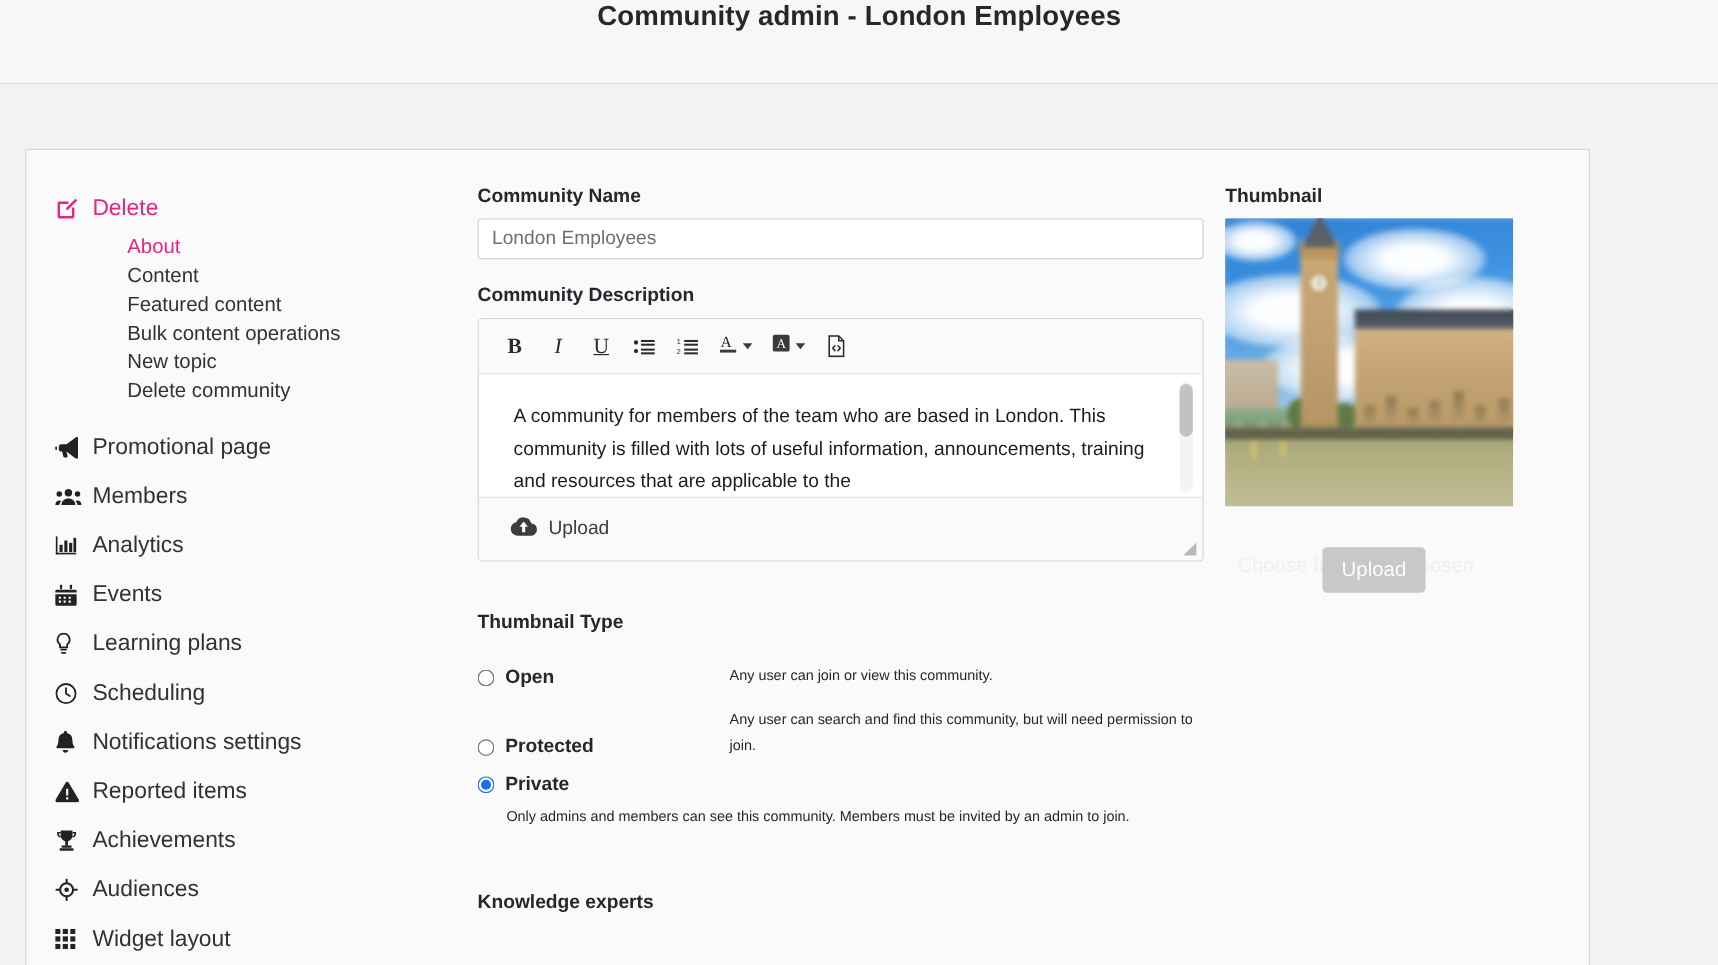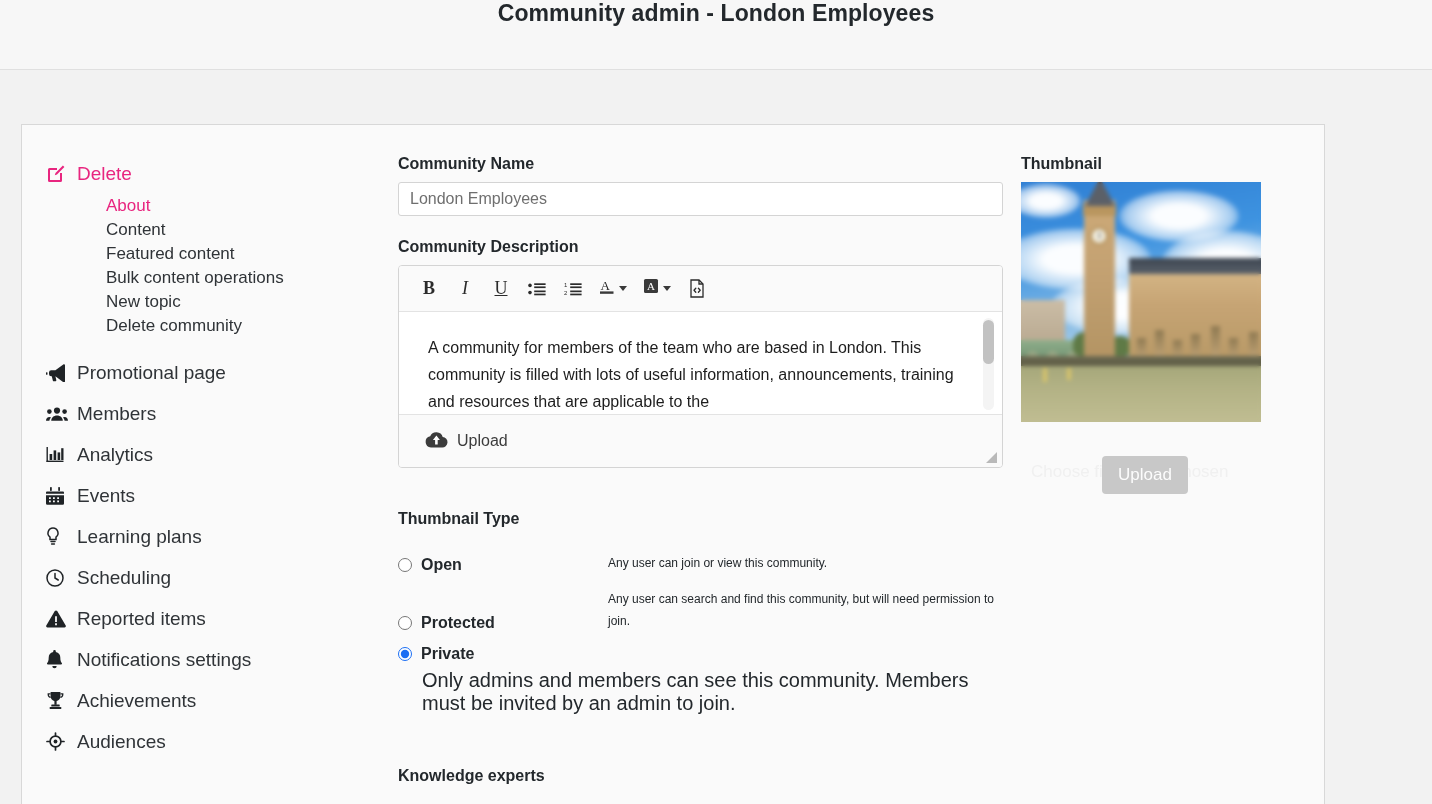"Reported items" div.nav-item { order: before "Notifications settings" -> after "Notifications settings" }
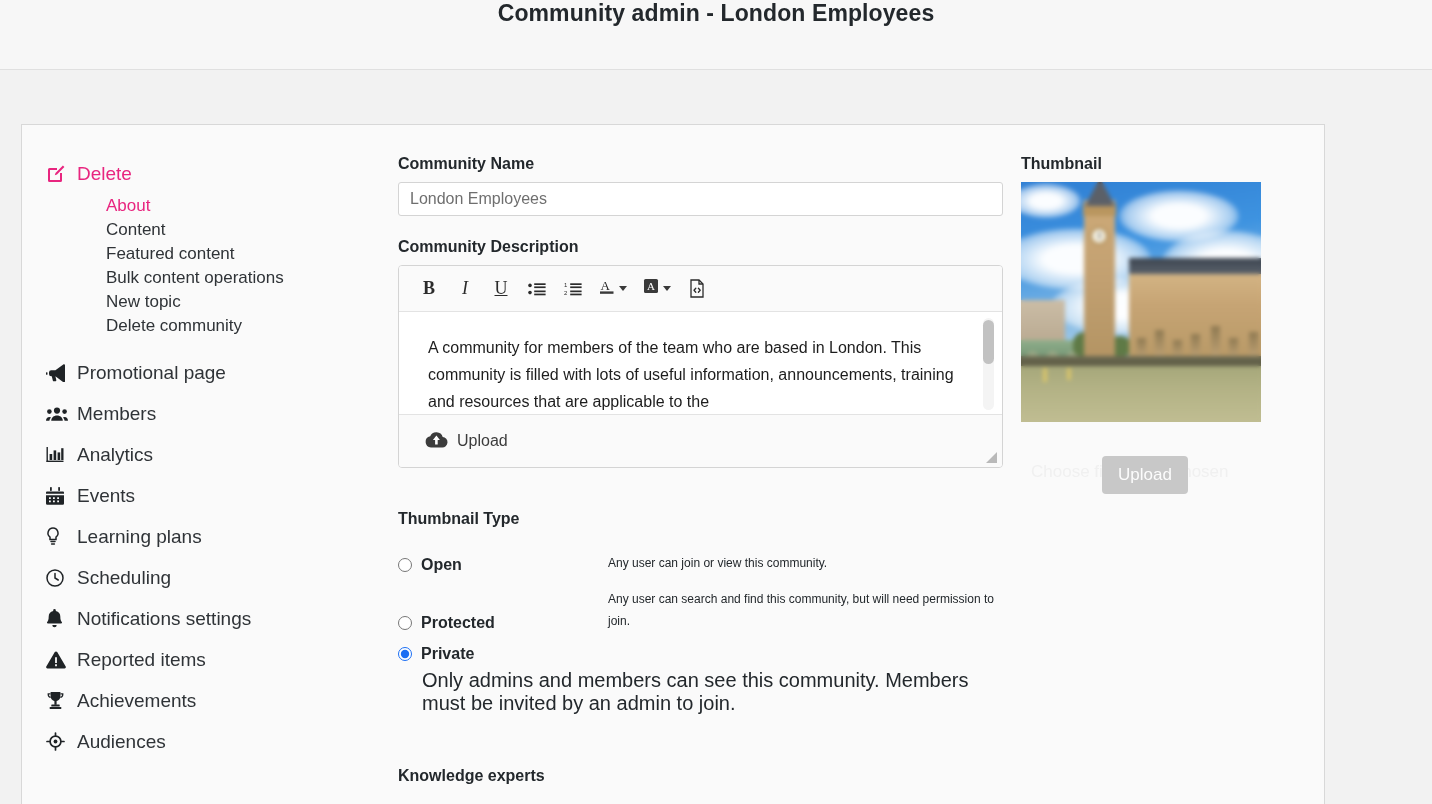"Only admins and members can" .radio-desc-block { font-size: 20px -> 12px }
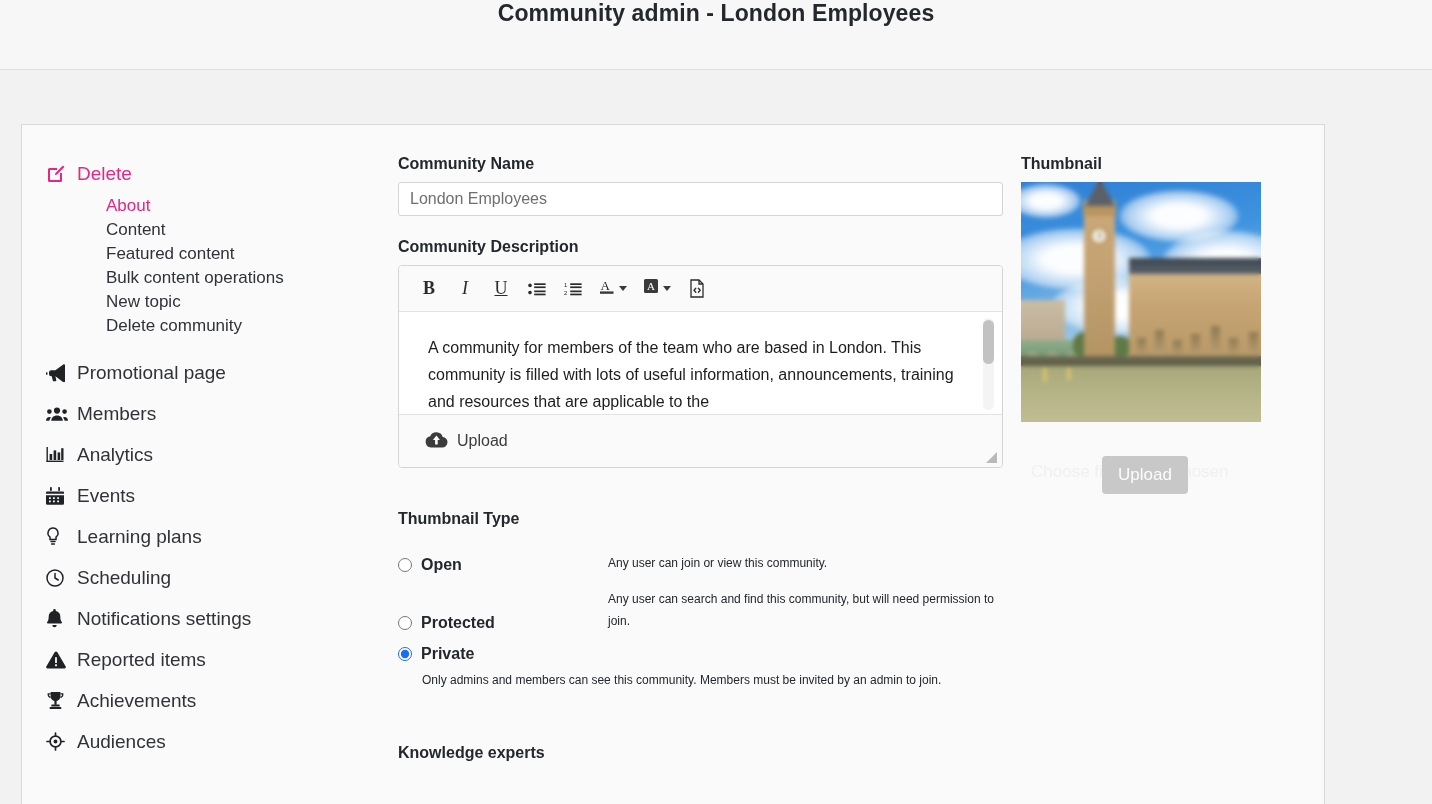"Widget layout" div.nav-item { html: none -> <div> <span> <svg> <rect></rect> <rect></rect> <rect></rect> <rect></rect> <rect></rect> <rect></rect> <rect></rect> <rect></rect> <rect></rect> </svg> </span> <span>Widget layout</span> </div> }
